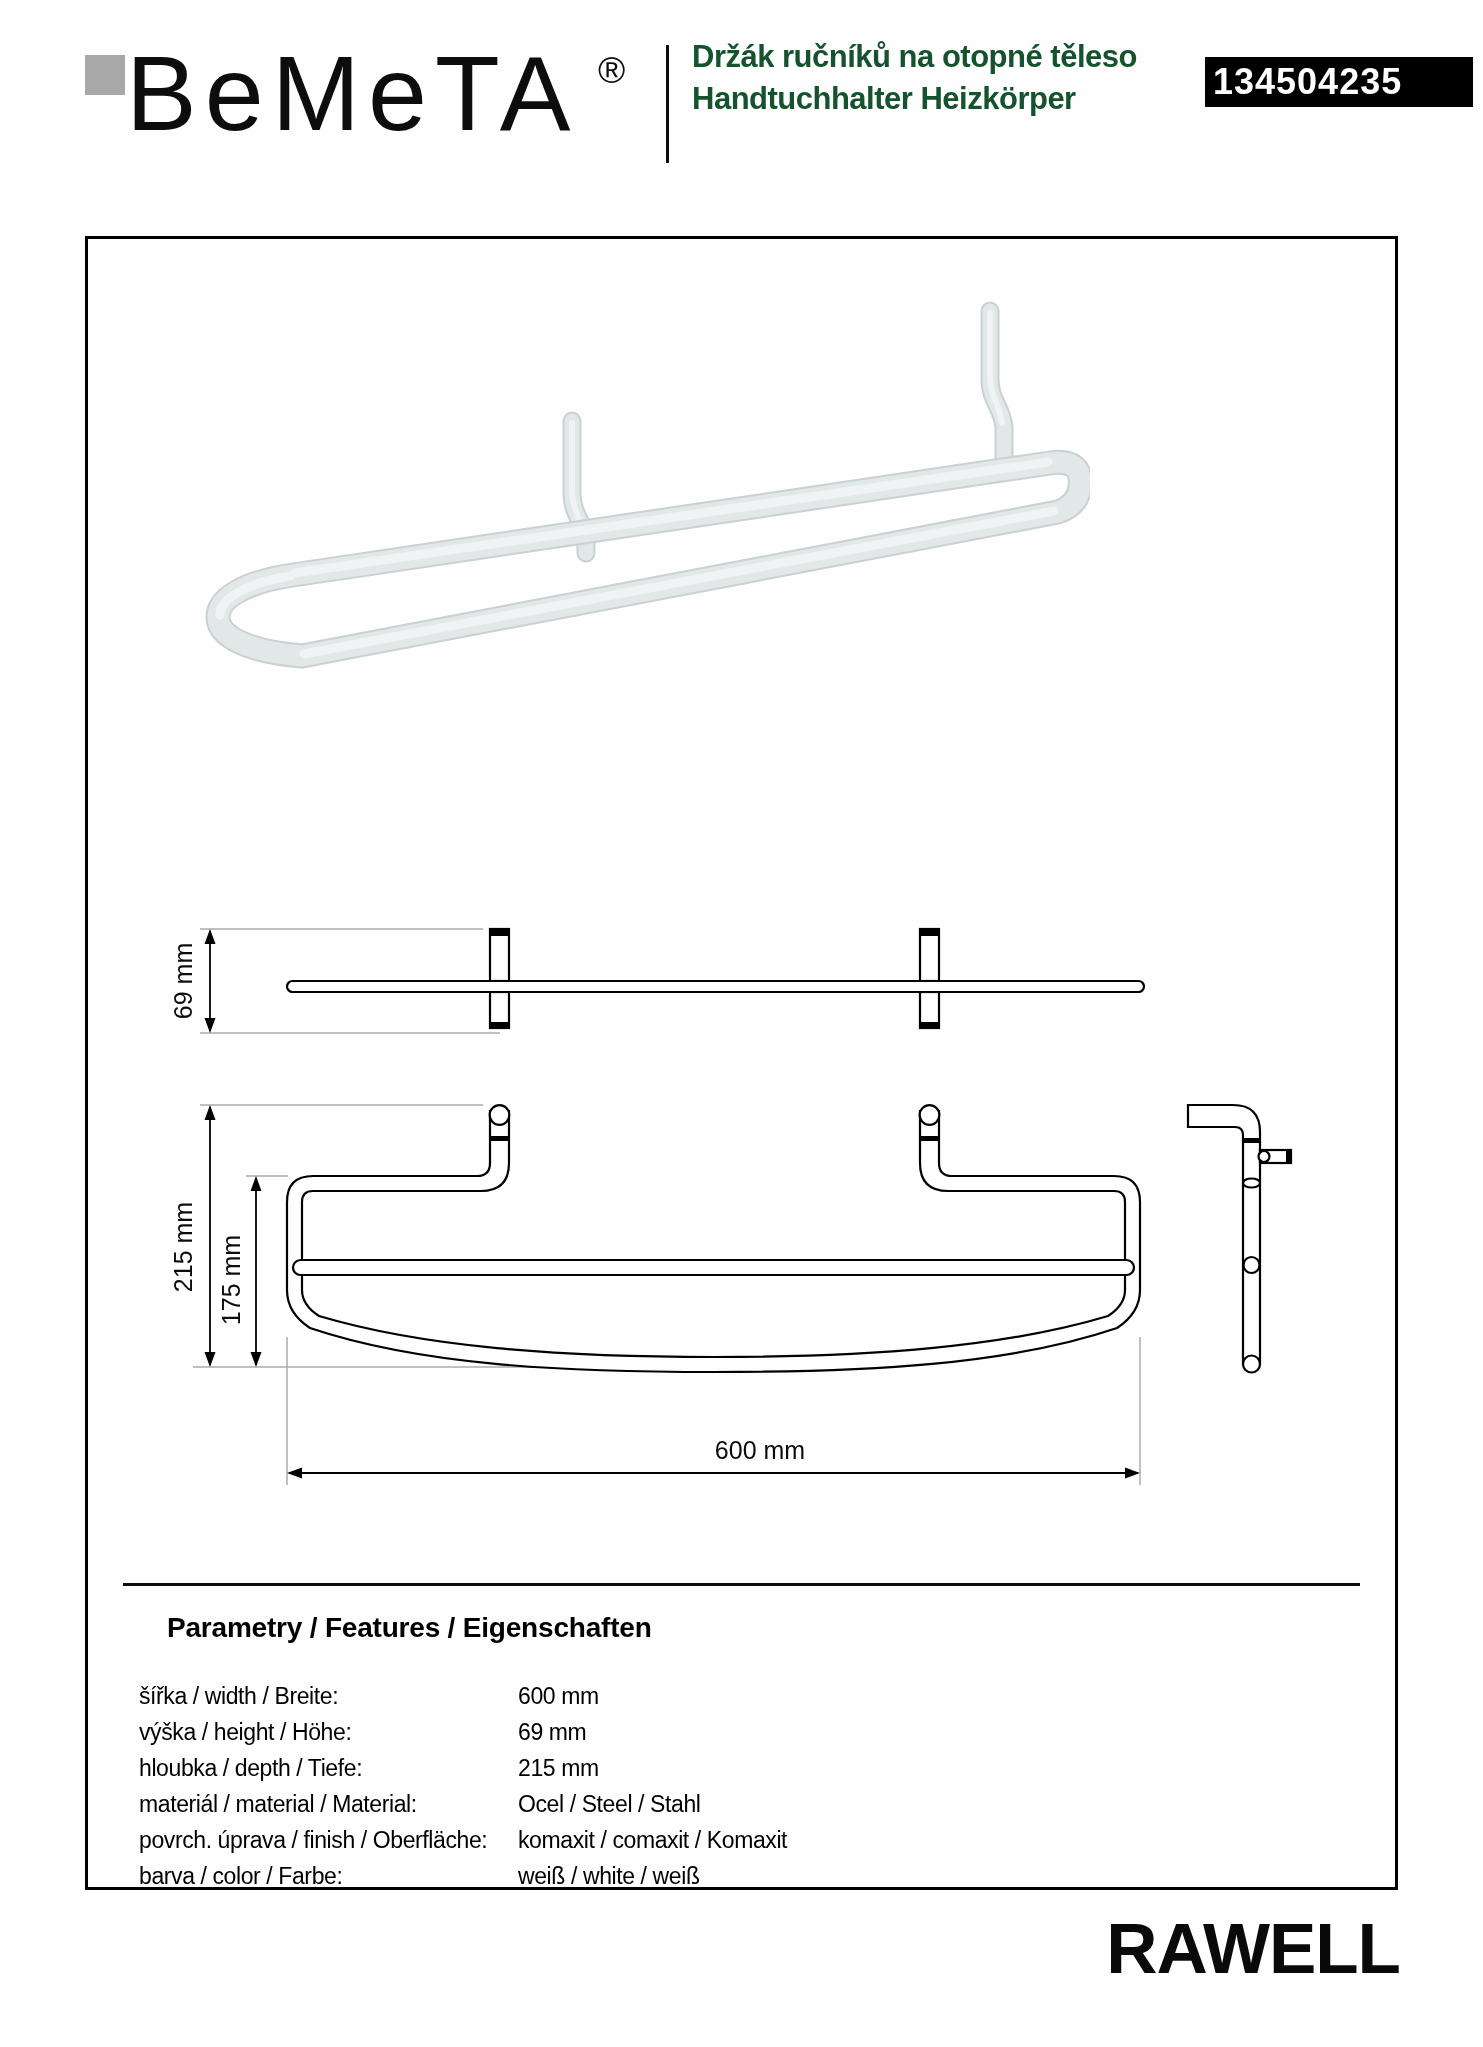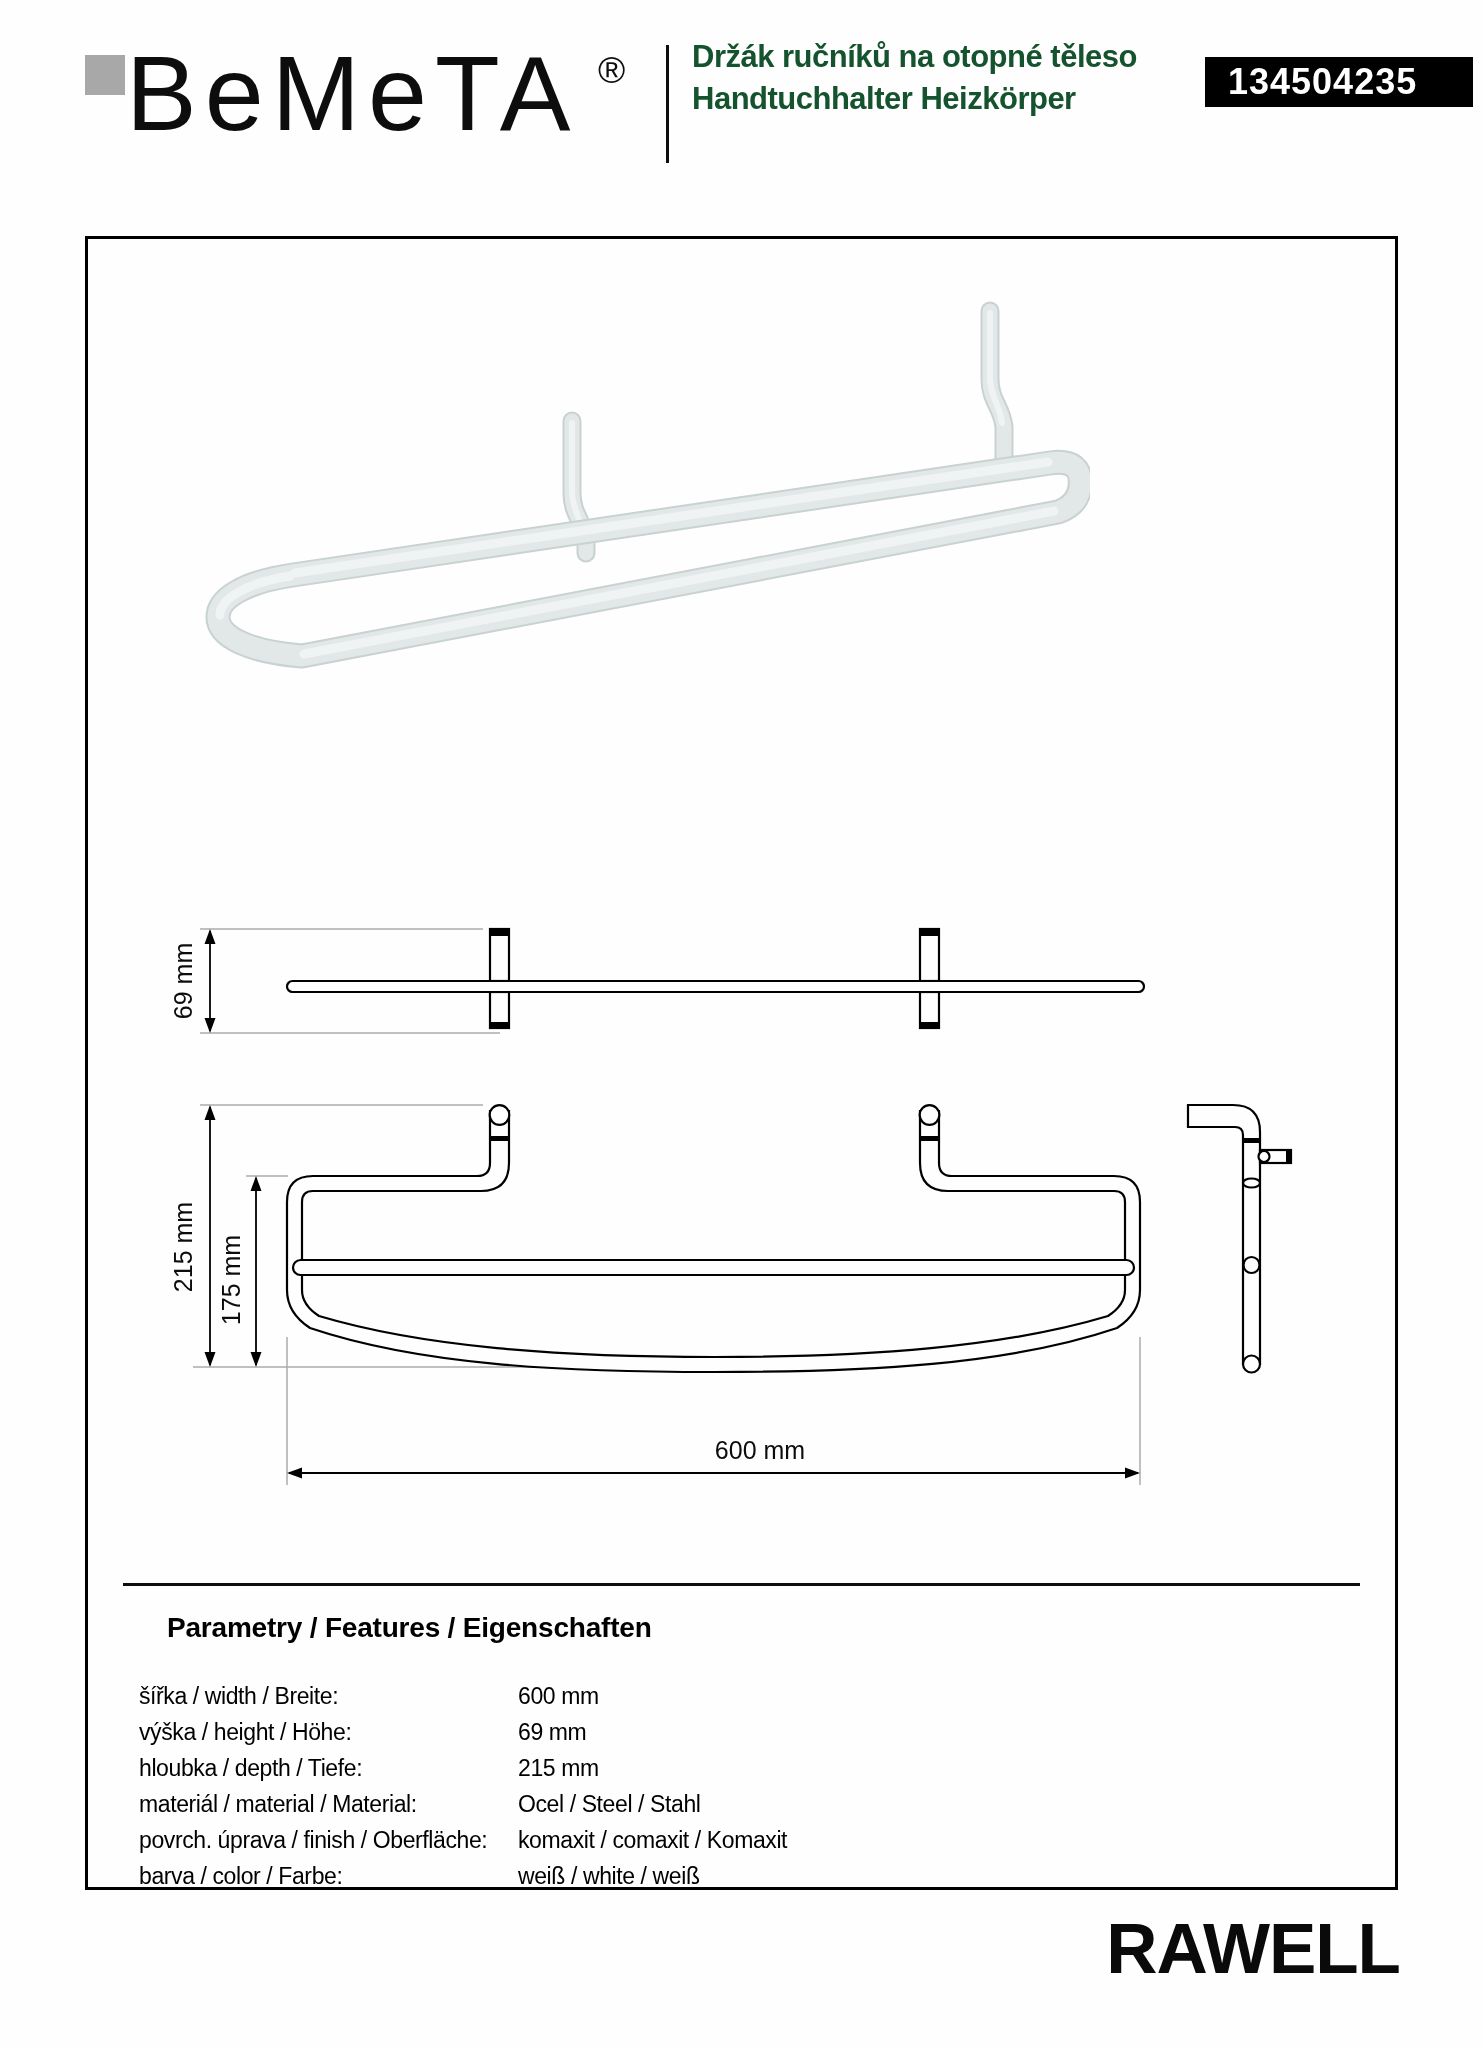"134504235" #code-box span { padding-left: 23px -> 8px }
